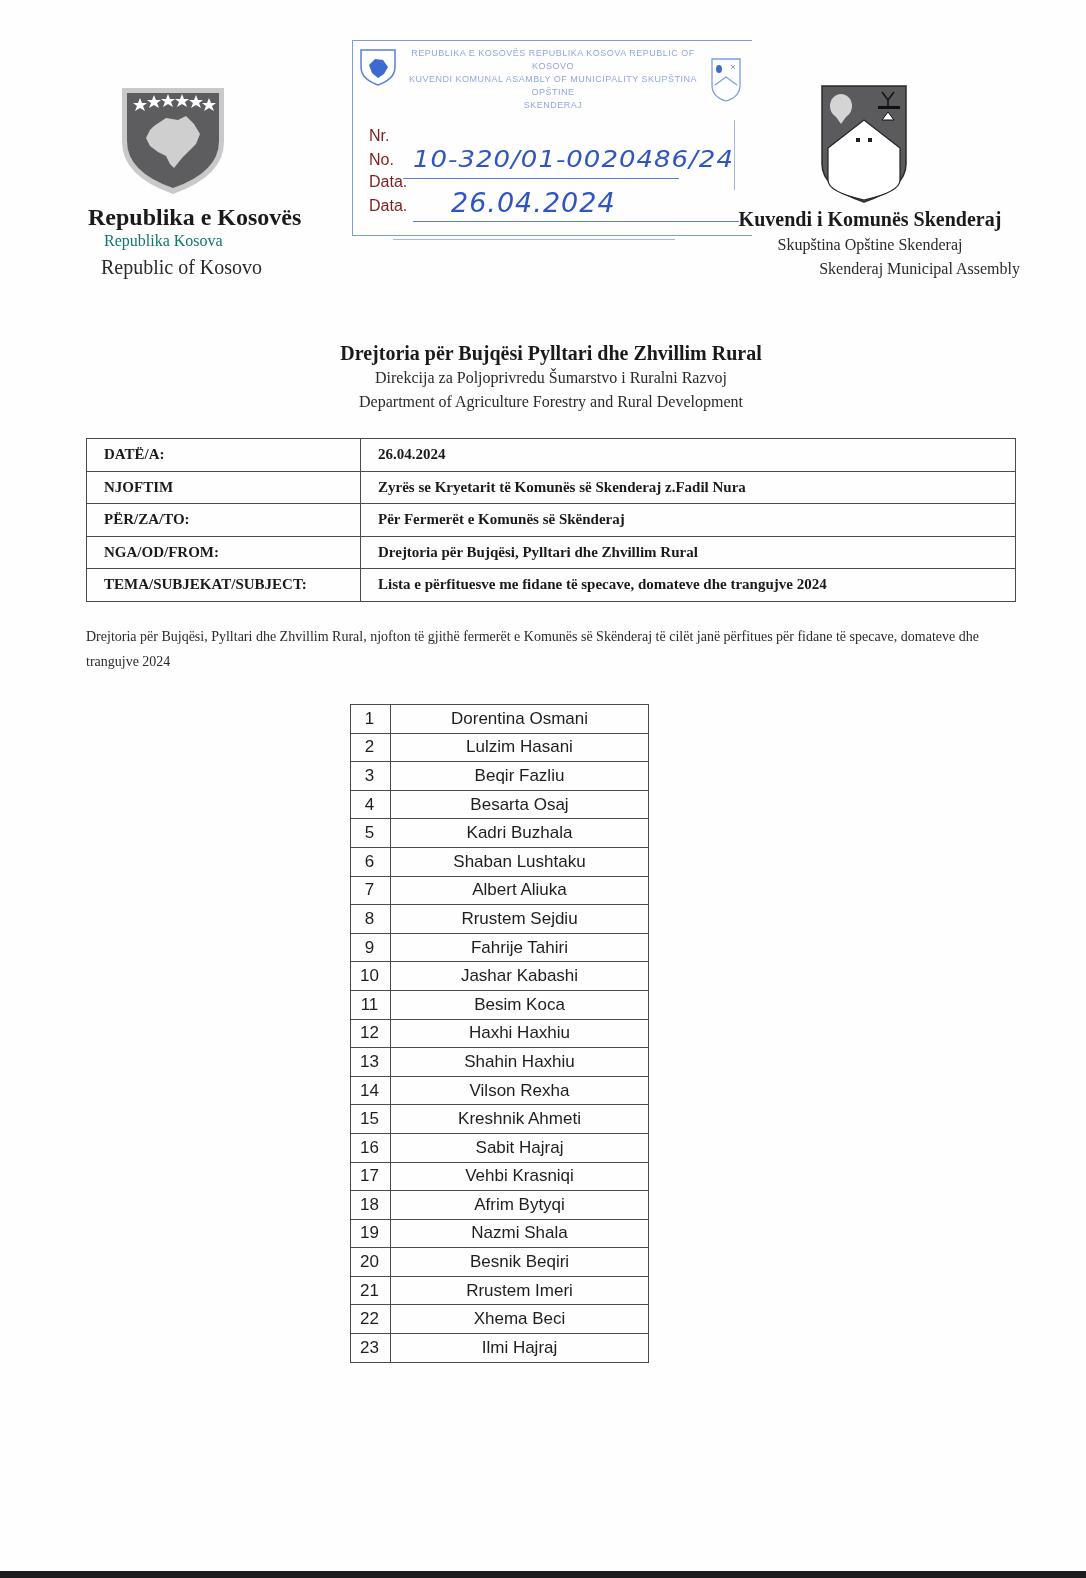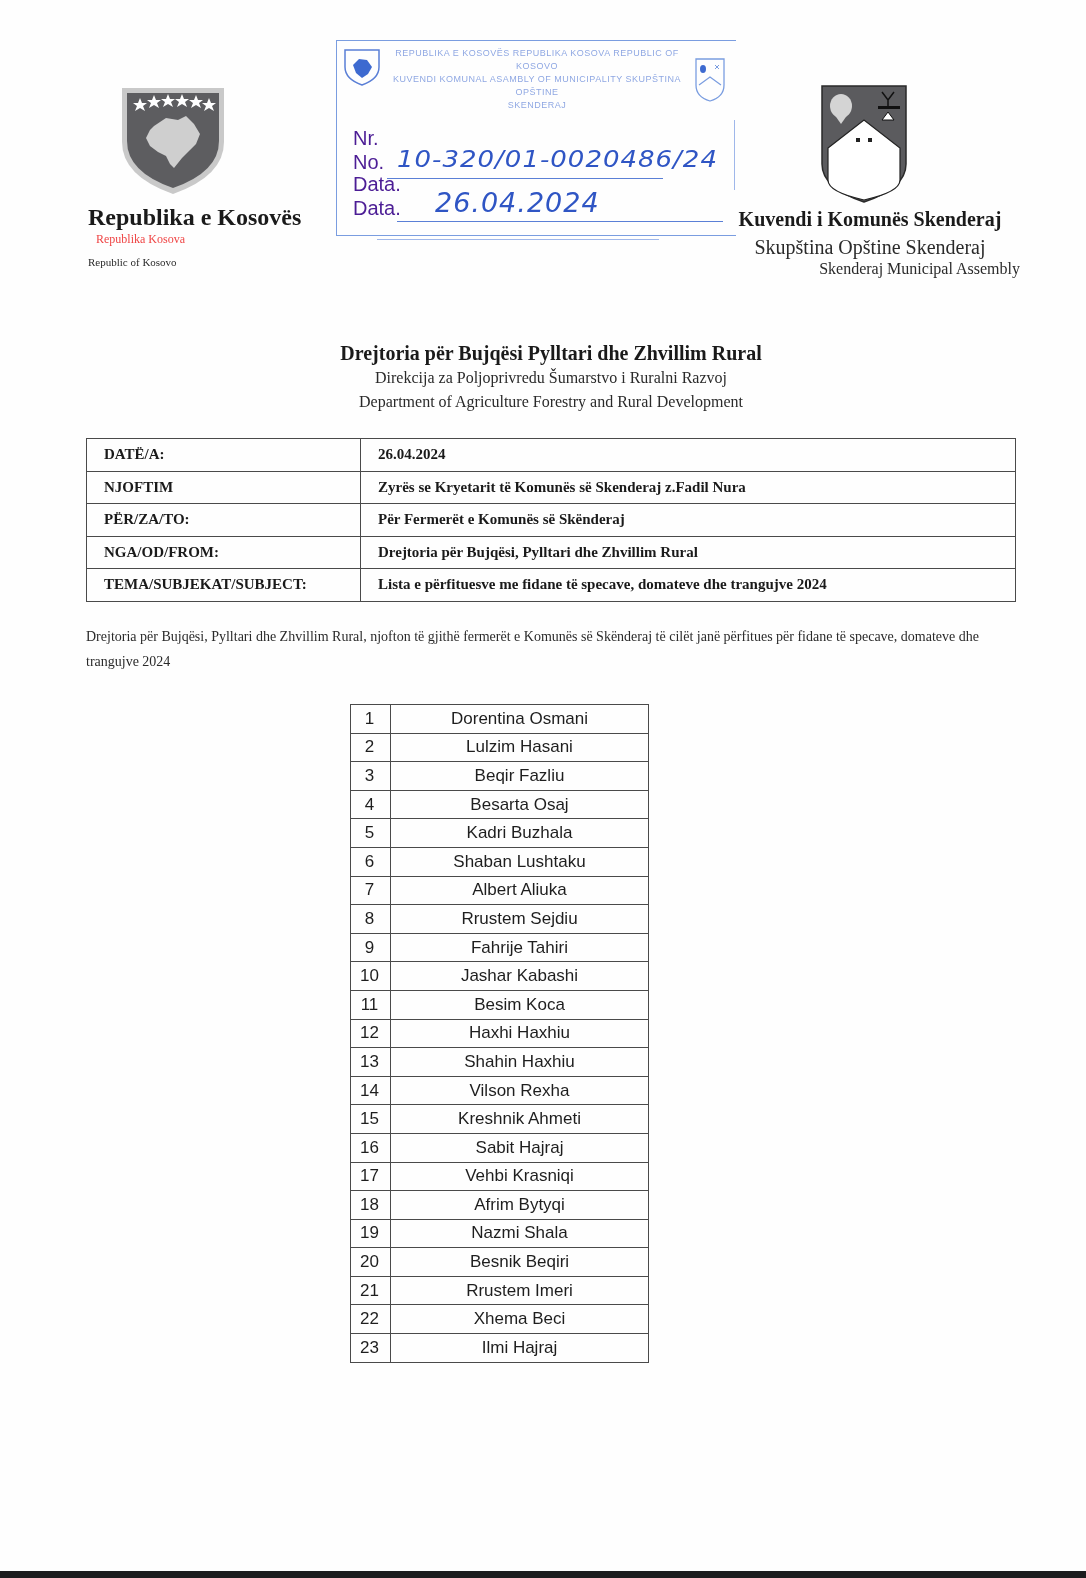"REPUBLIKA E KOSOVËS REPUBLIKA KOSOVA" .stamp { left: 336px -> 352px }
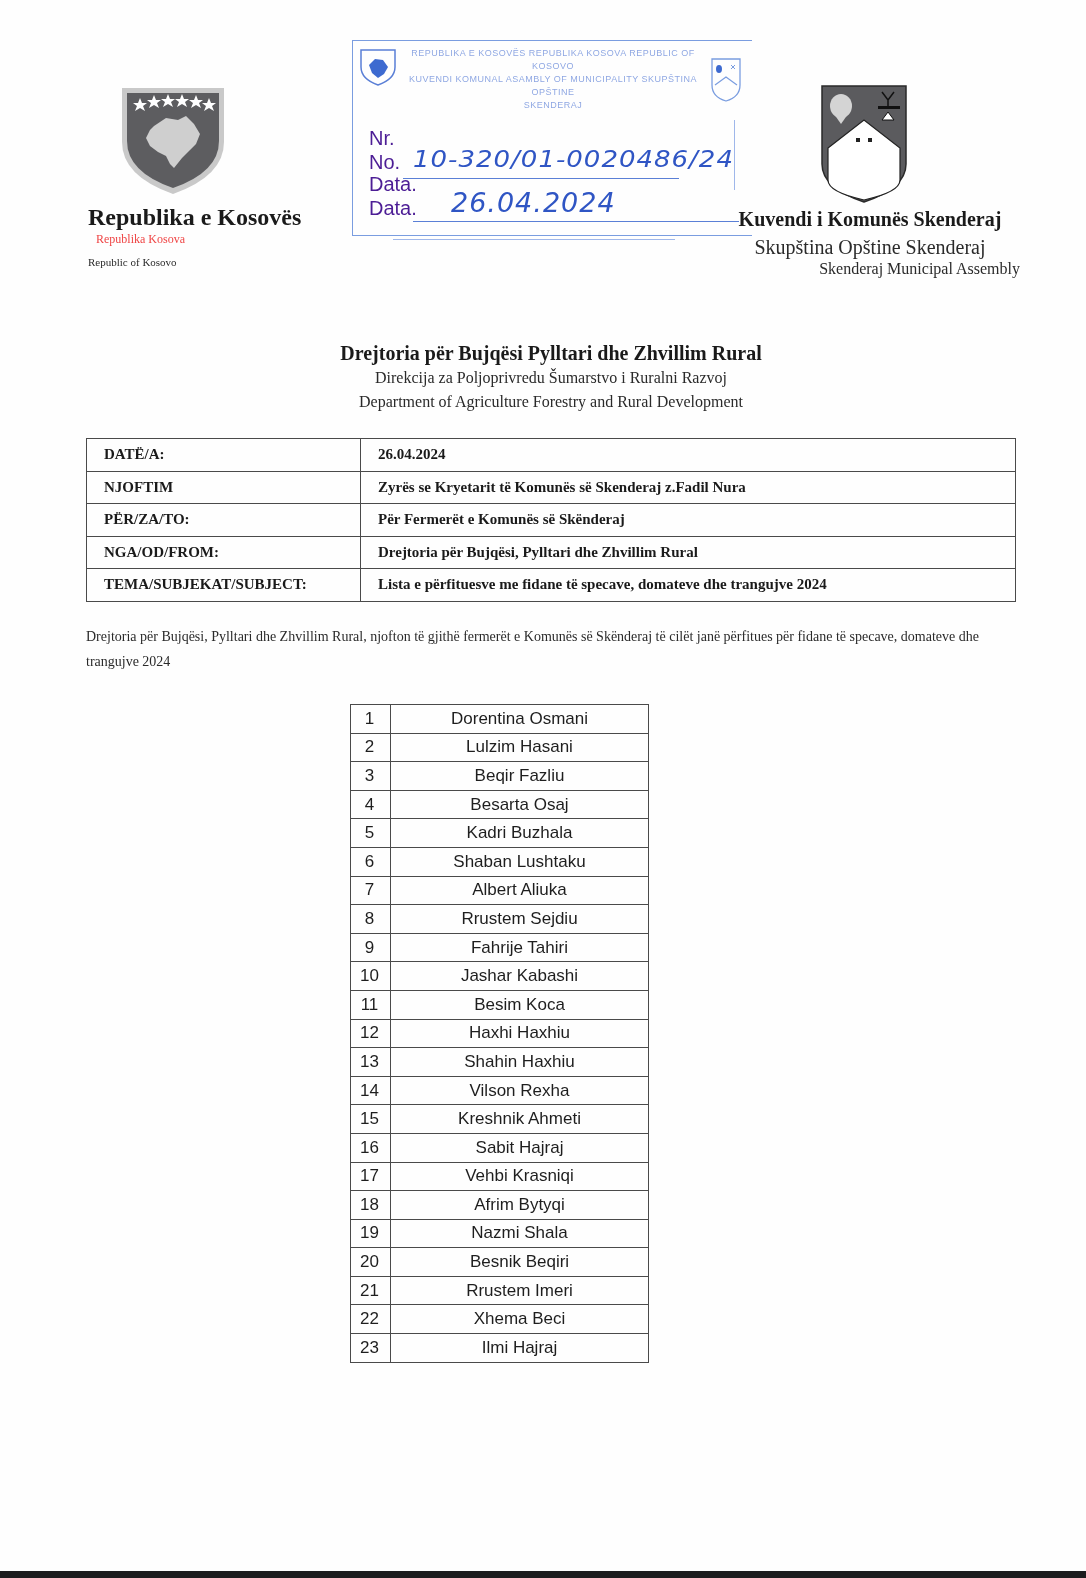"Nr." .stamp .lbl { color: #4c1d95 -> #7f1d1d; font-size: 20px -> 16px }
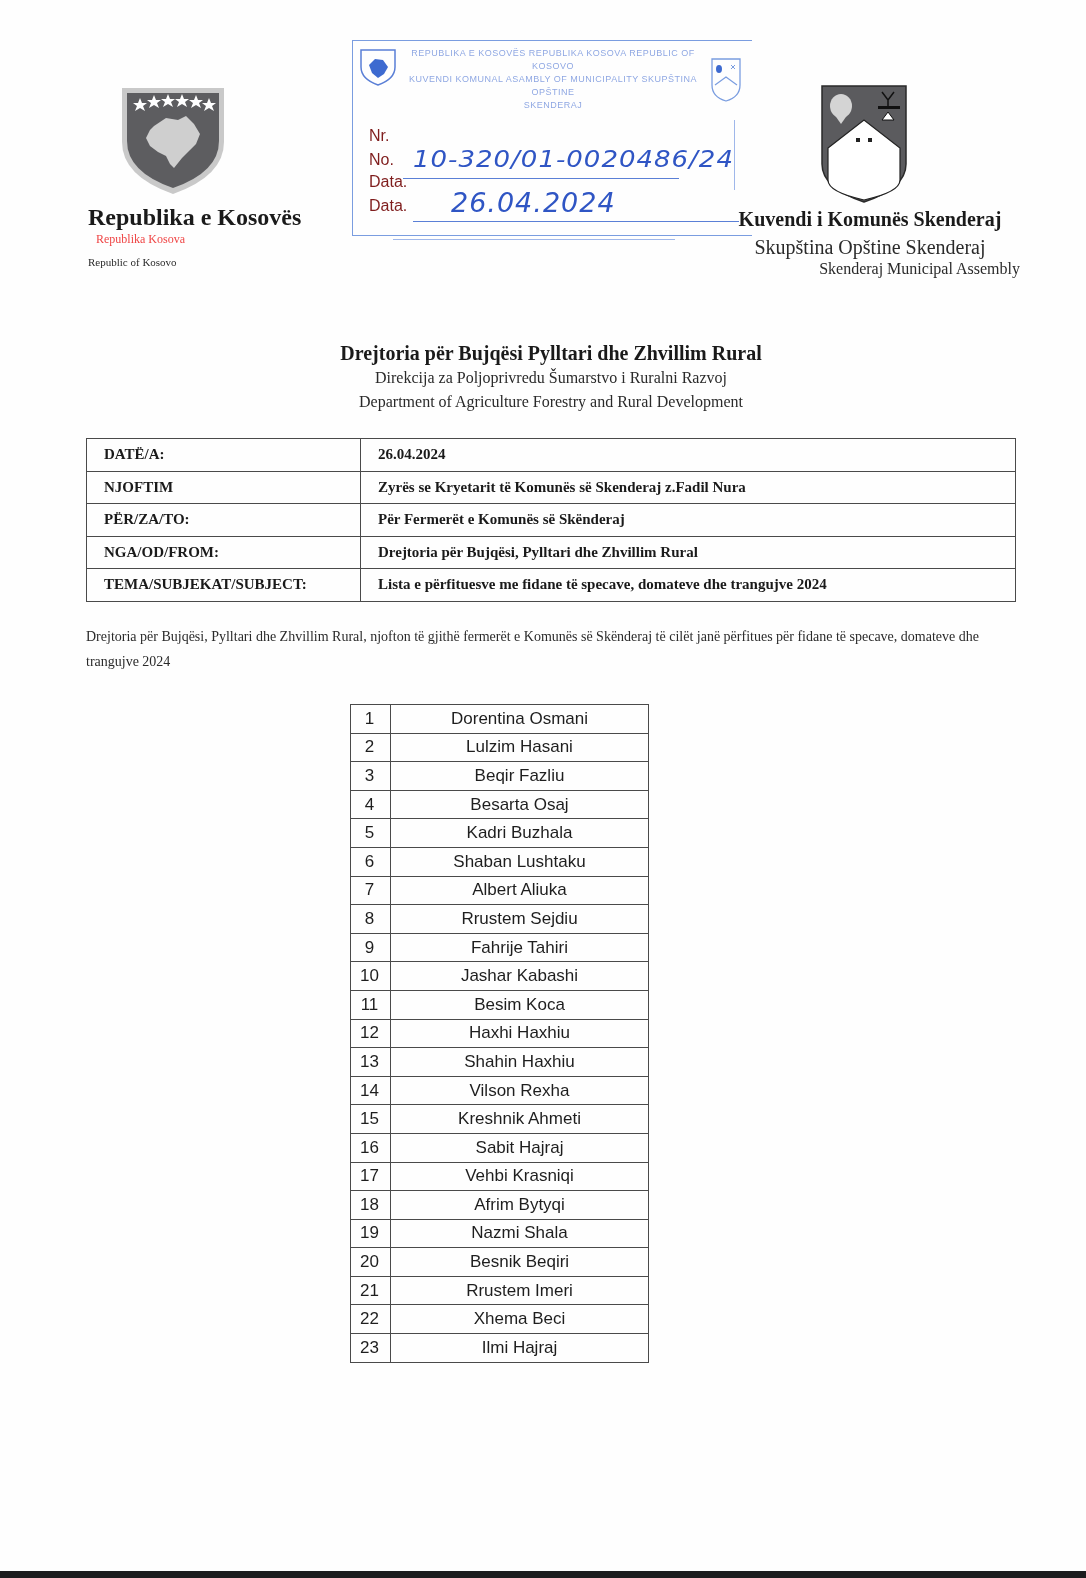"Republika Kosova" .hdr-left .t2 { color: #ef4444 -> #0f766e; font-size: 12px -> 16px; left: 8px -> 16px }
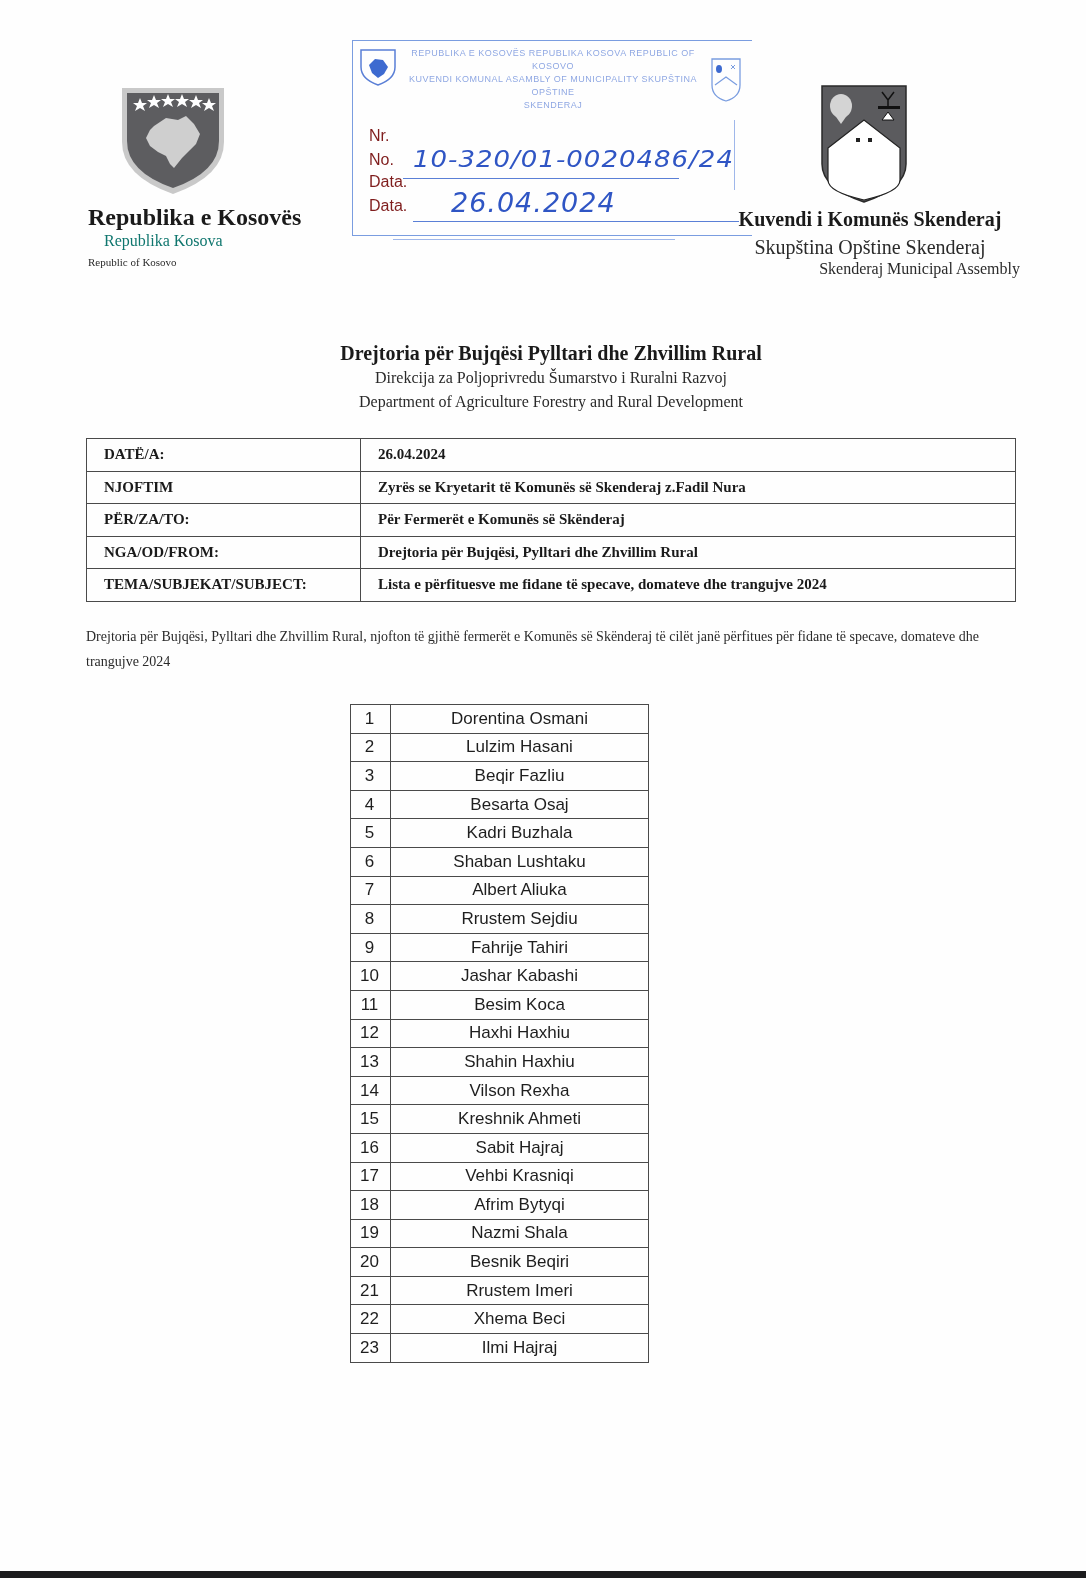"Skupština Opštine Skenderaj" .hdr-right .t2 { font-size: 20px -> 16px }
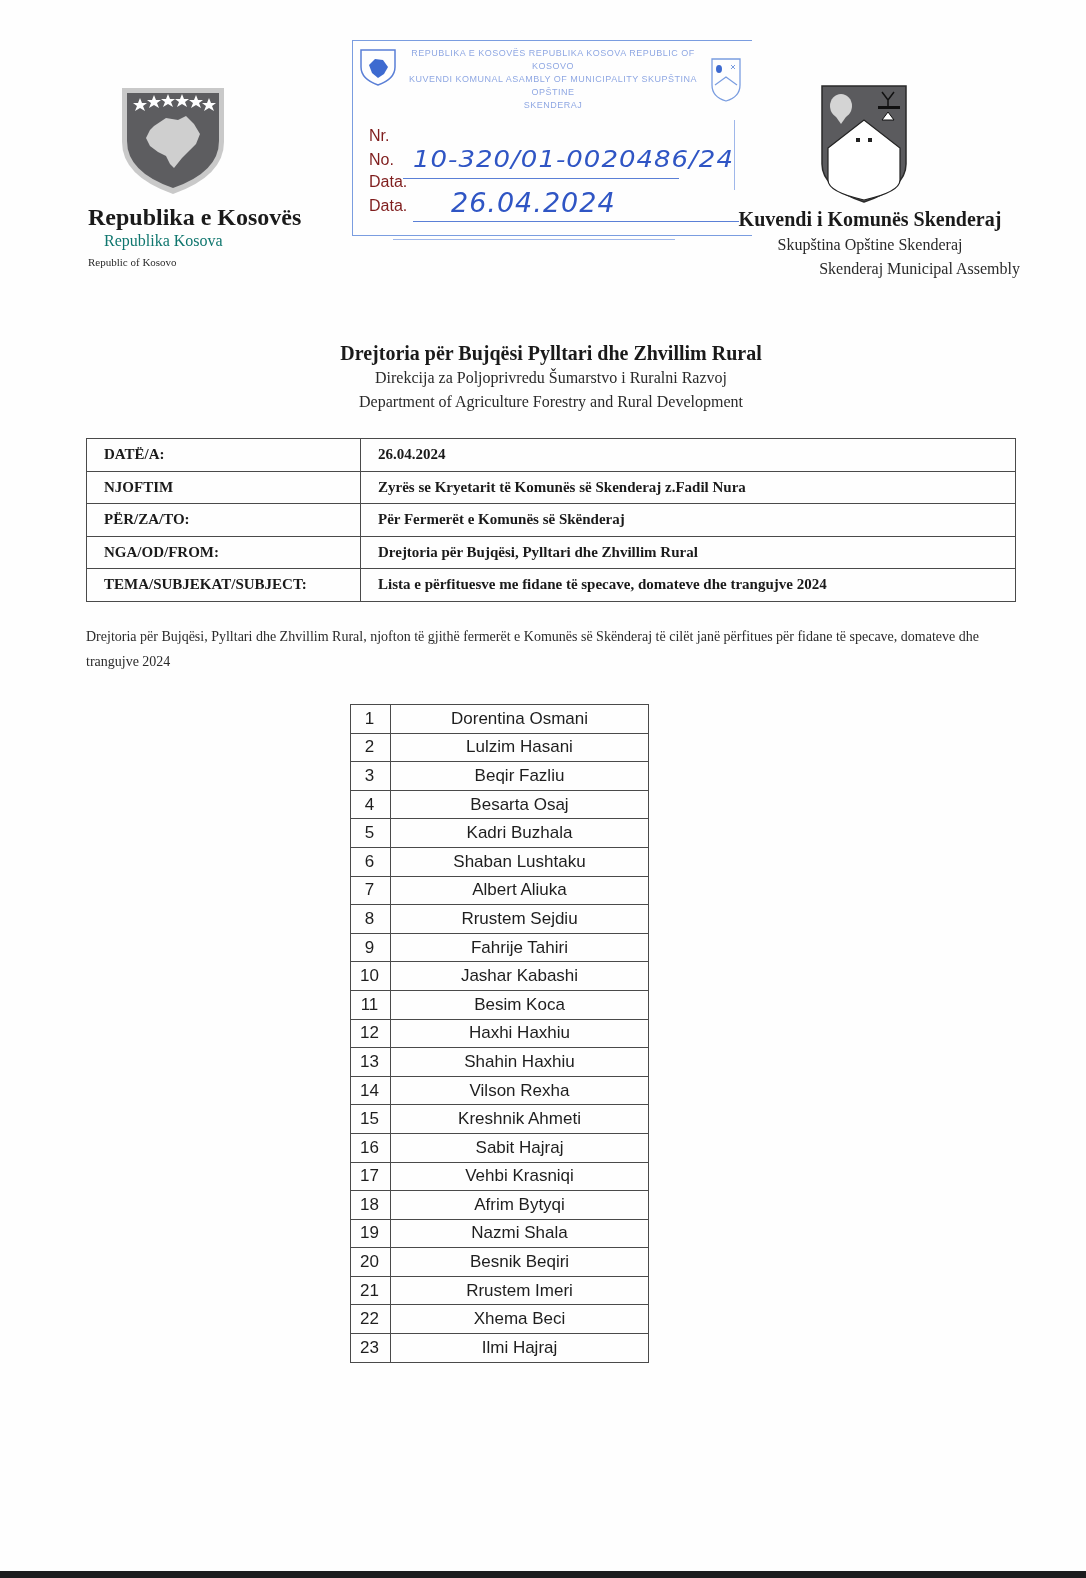"Republic of Kosovo" .hdr-left .t3 { font-size: 11px -> 20px; left: 0 -> 13px }
